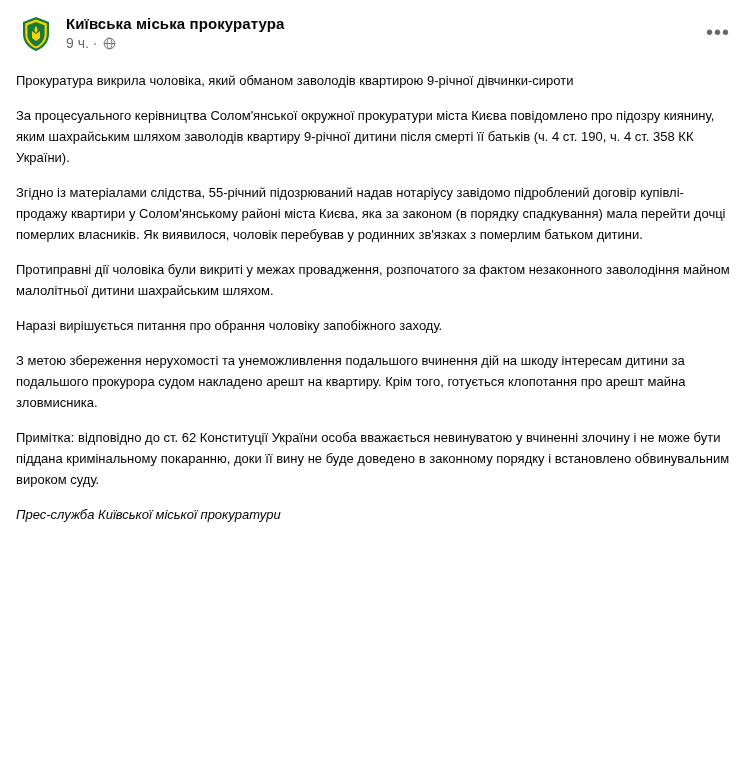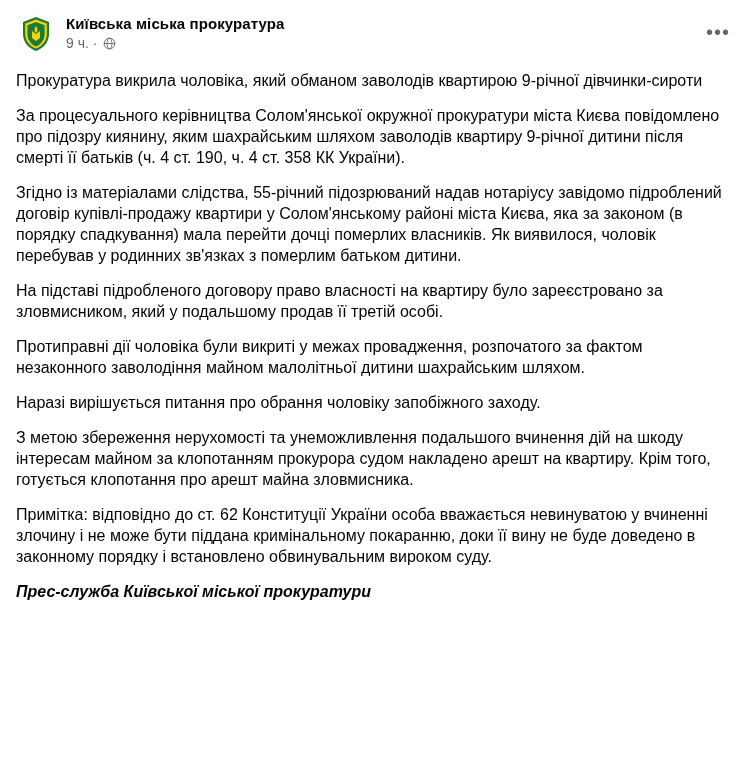"Прокуратура викрила чоловіка, який" .post-body { font-size: 16px -> 13px }
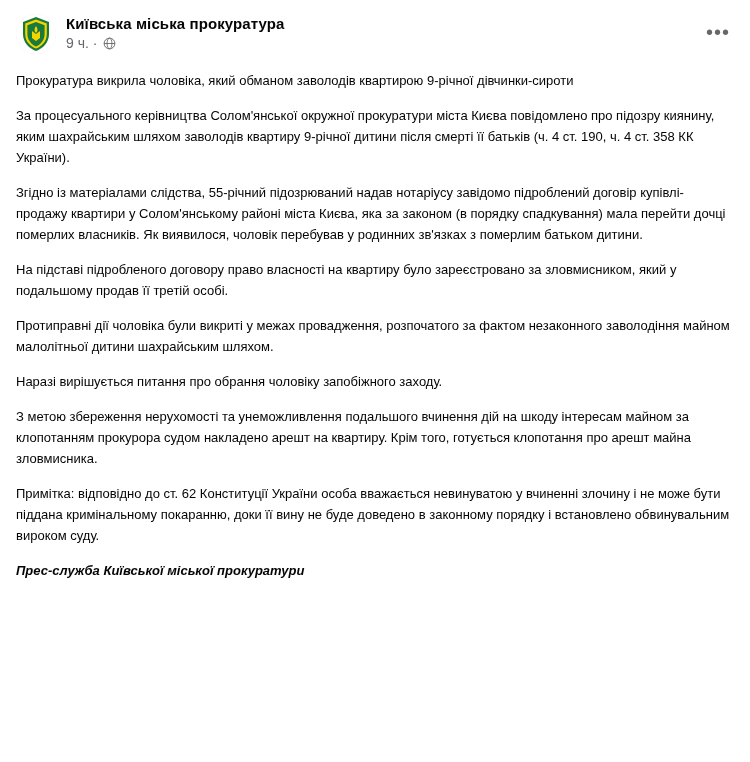"На підставі підробленого договору право" p { html: <p>На підставі підробленого договору право власності на квартиру було зареєстровано за зловмисником, який у подальшому продав її третій особі.</p> -> none }
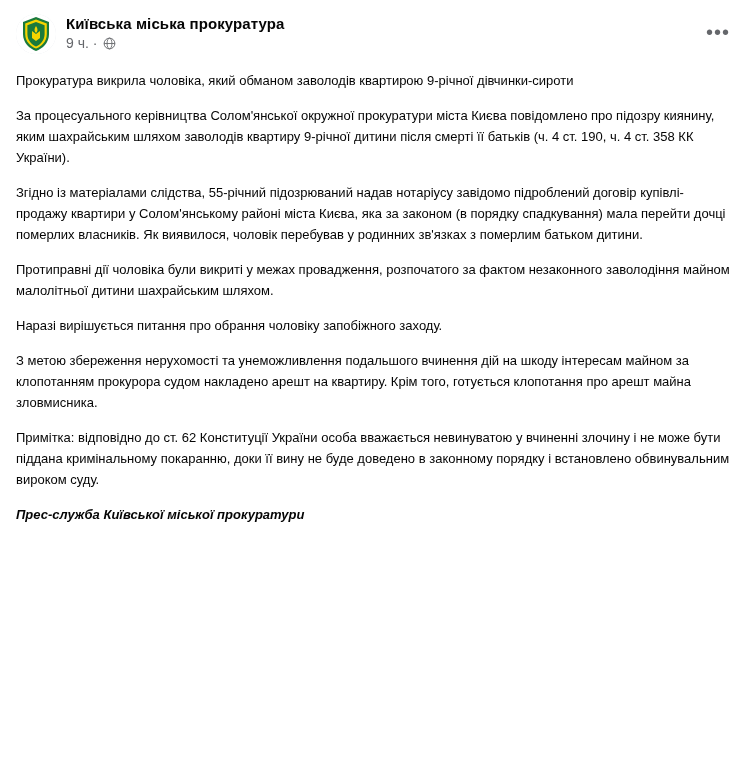"З метою збереження нерухомості та" p { text: майном за клопотанням -> дитини за подальшого }
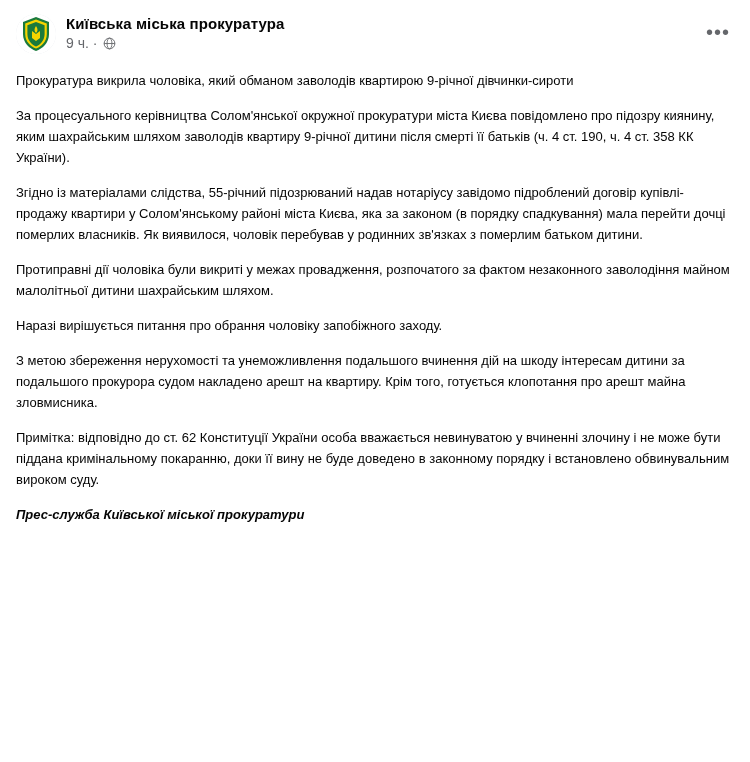"Прес-служба Київської міської" .post-body p:last-child { font-weight: bold -> none }
